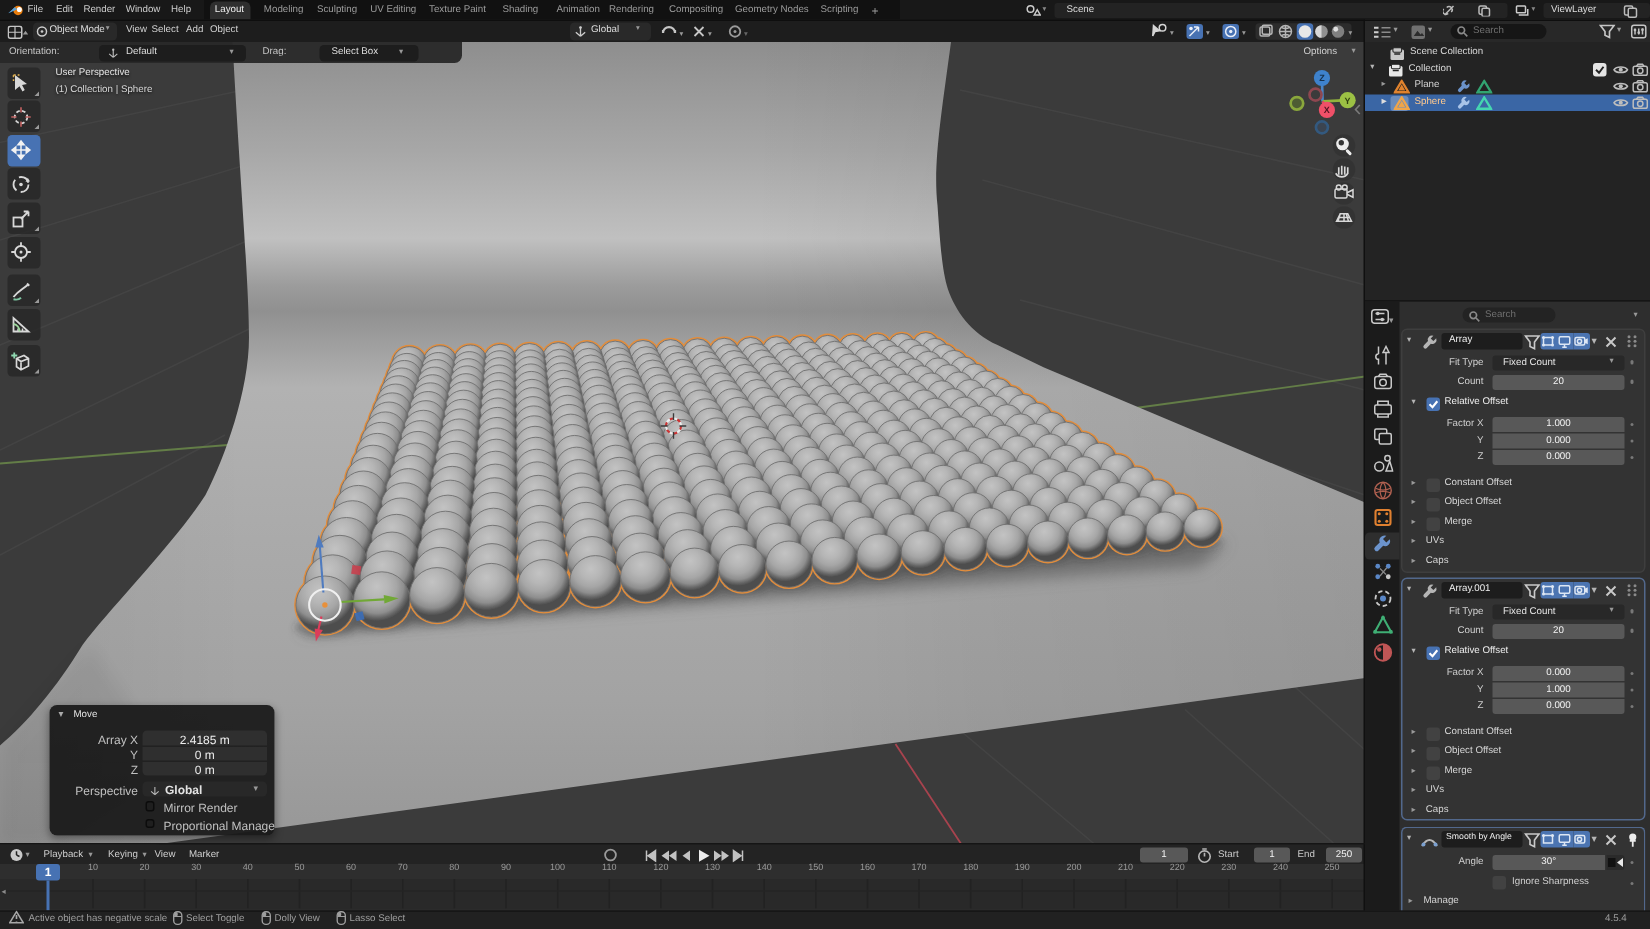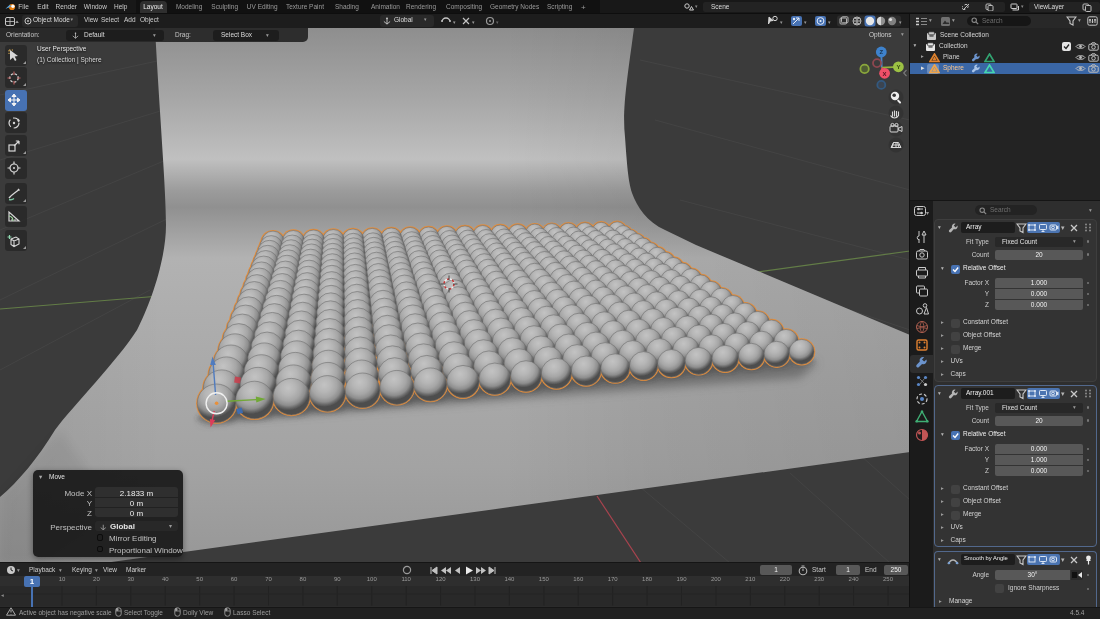"Mode X" div.abs { text: Mode -> Array }
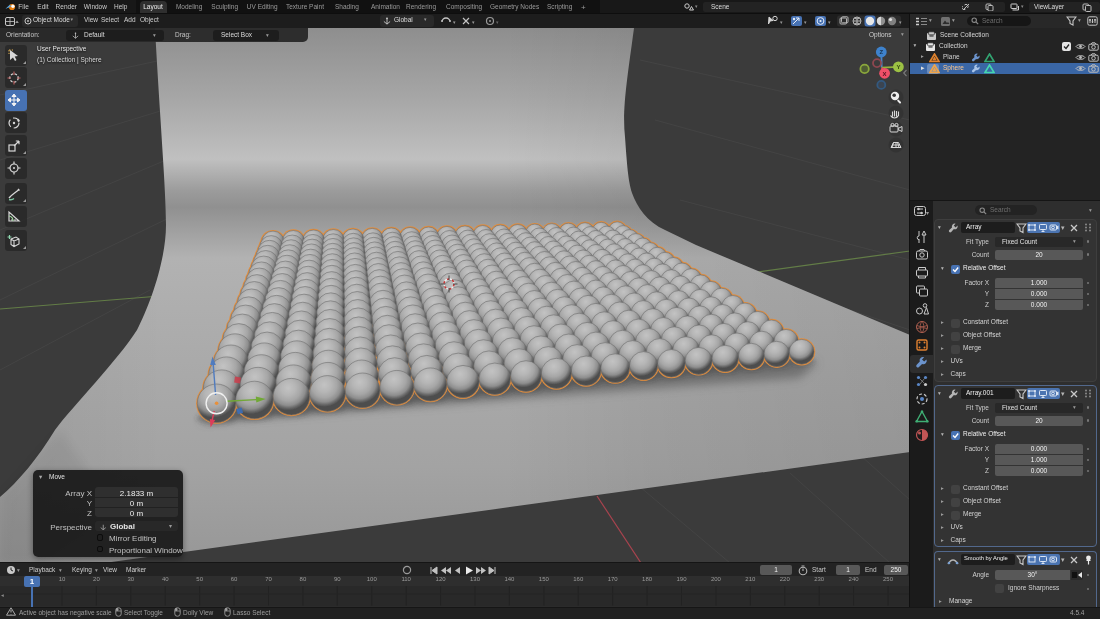"2.1833 m" div.abs { text: 2.1833 -> 2.4185 }
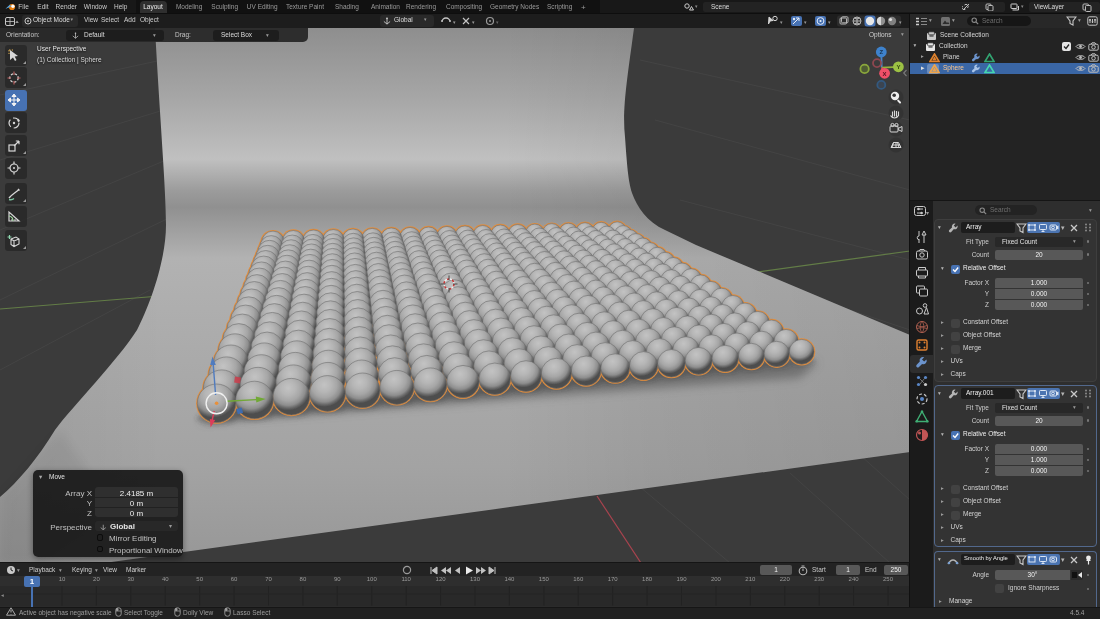"Mirror Editing" div.abs { text: Editing -> Render }
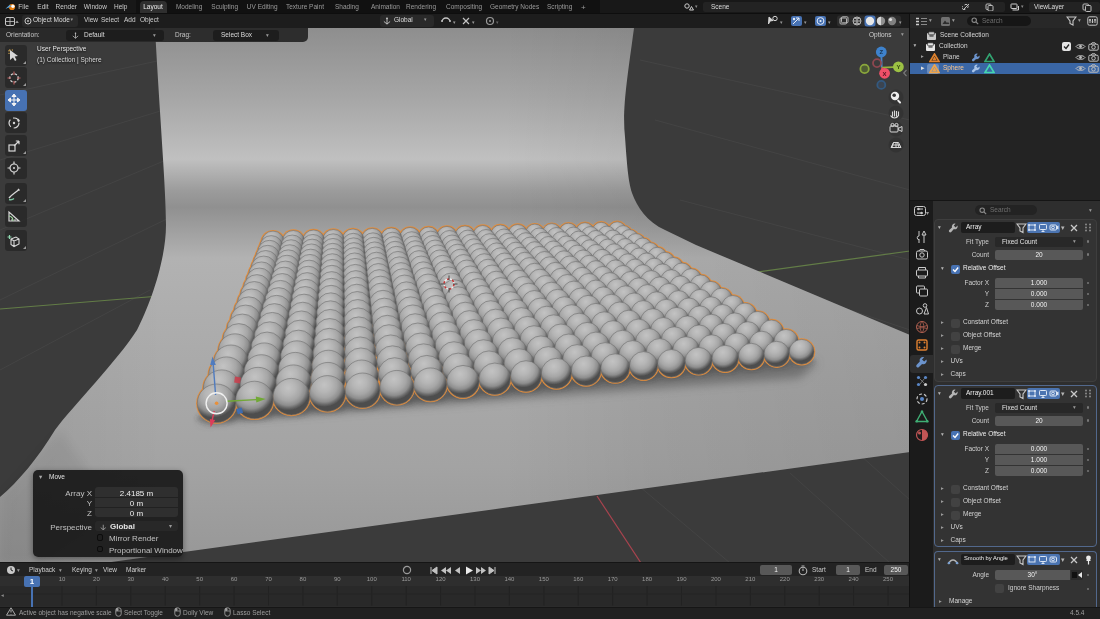"Proportional Window" div.abs { text: Window -> Manage }
